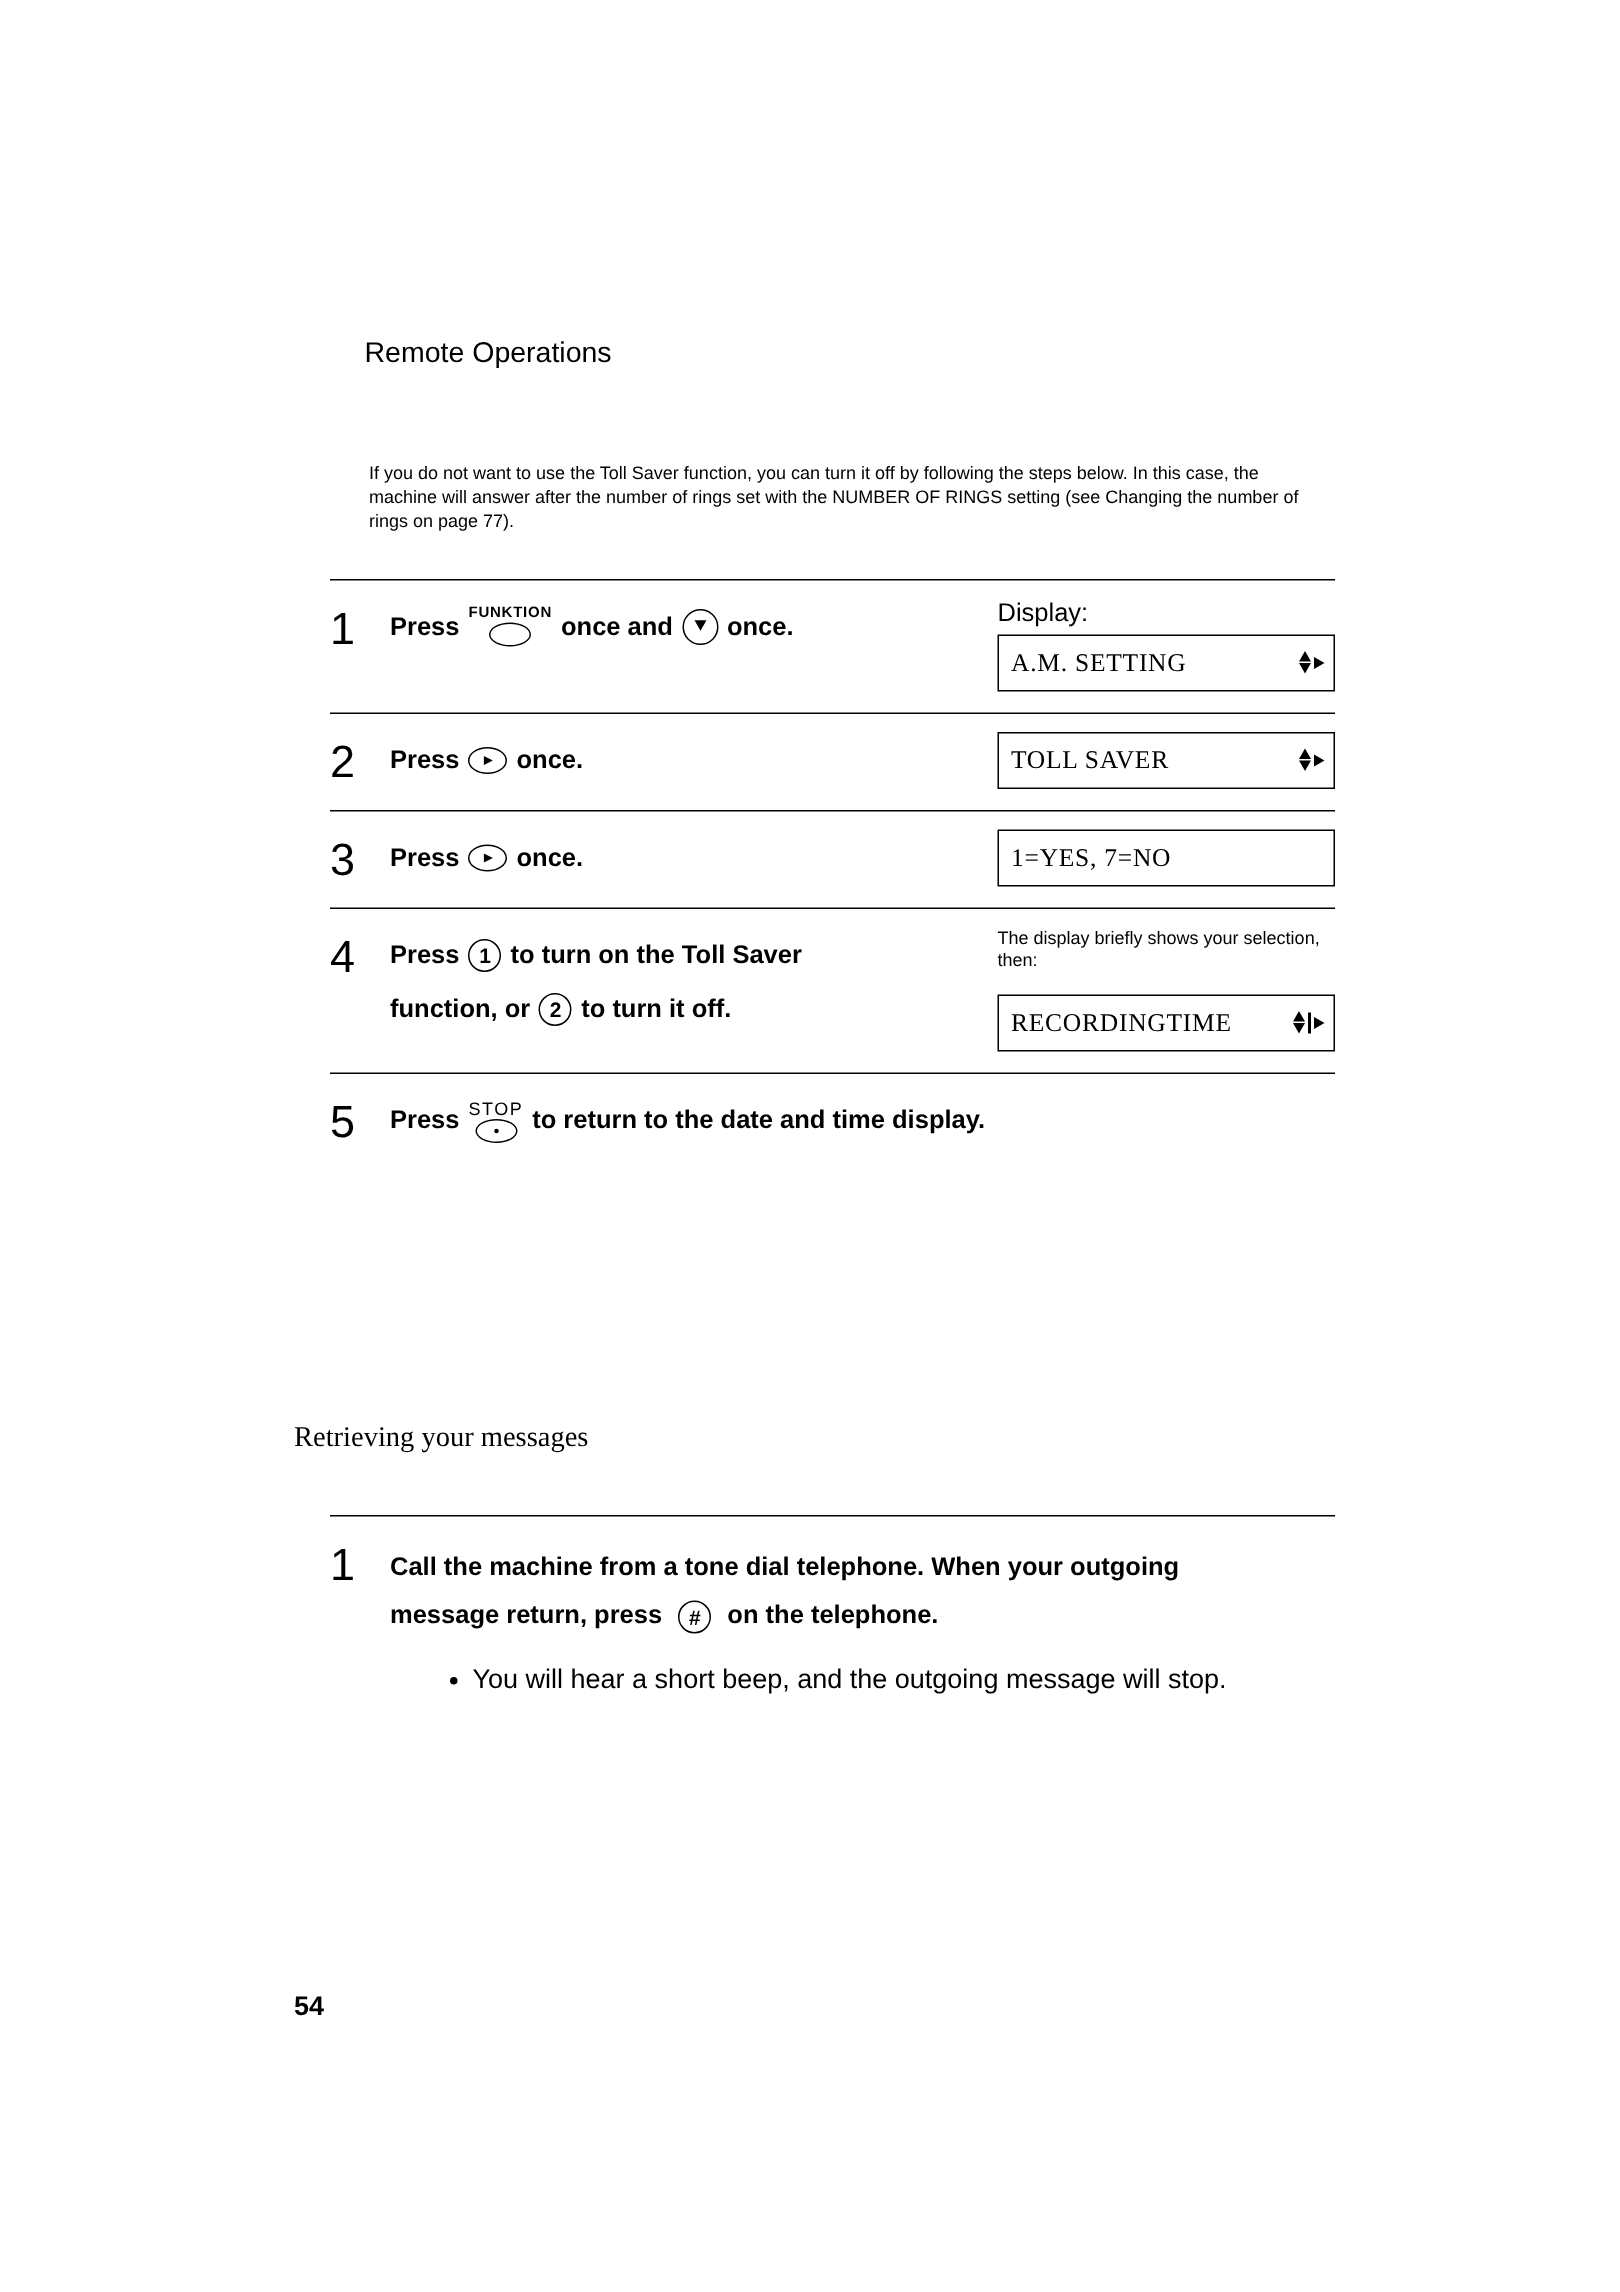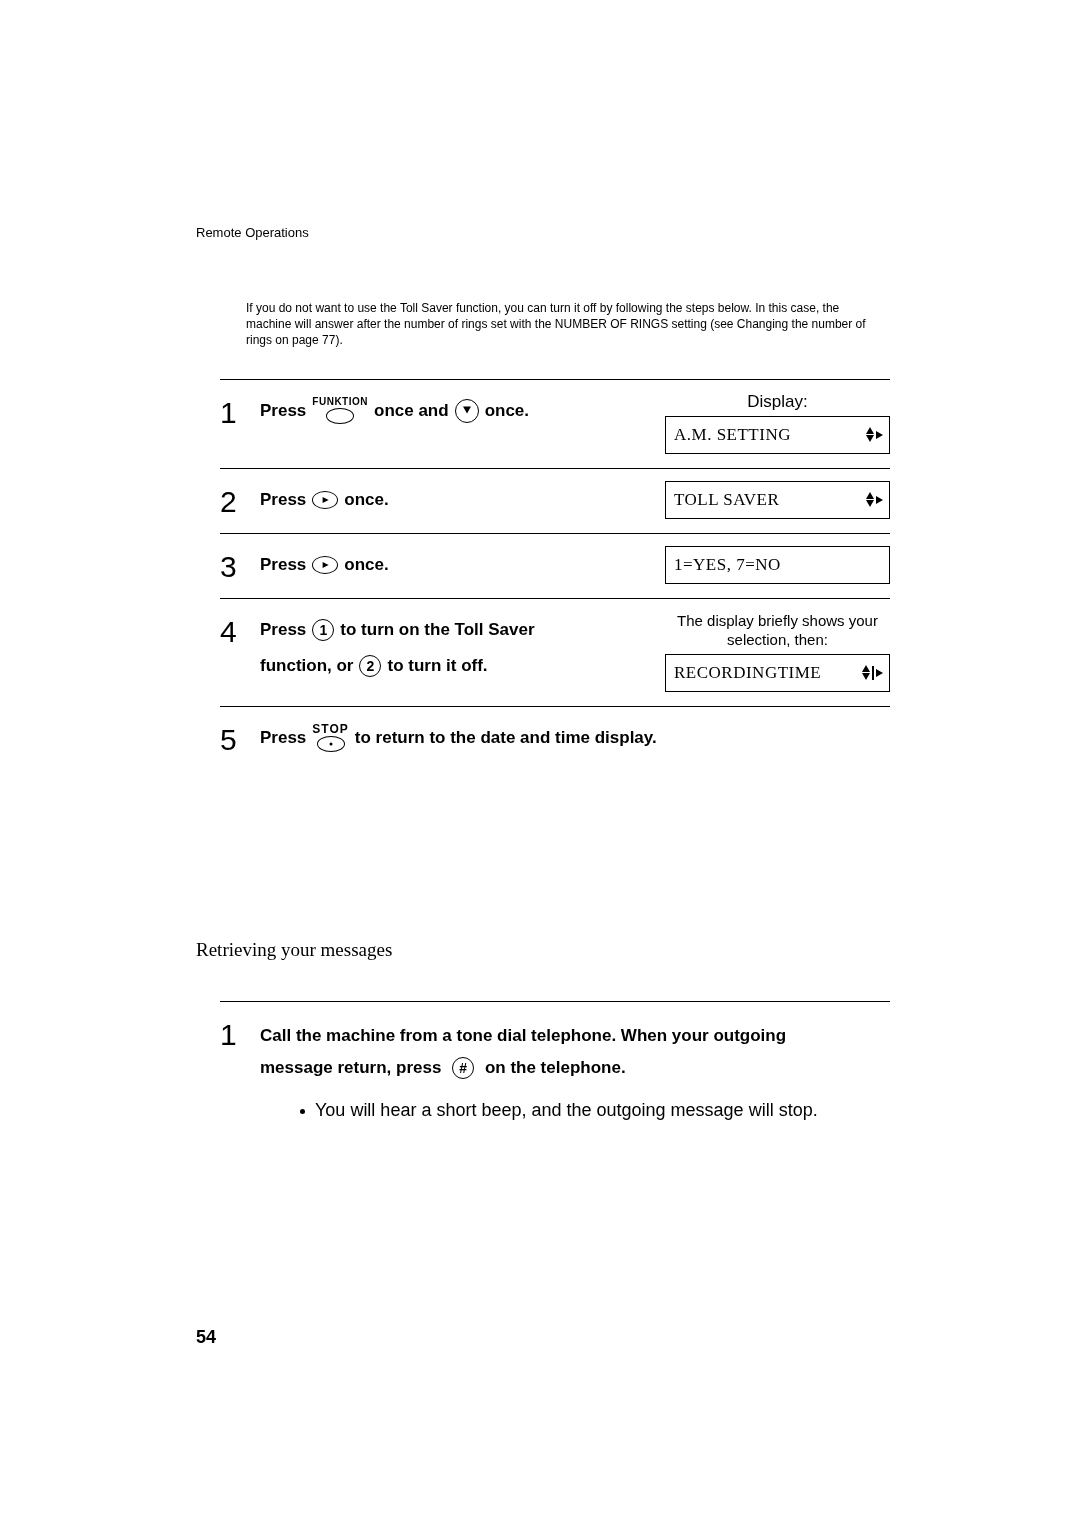"Remote Operations" .running-head { font-size: 13px -> 19px; margin-left: none -> 47px }
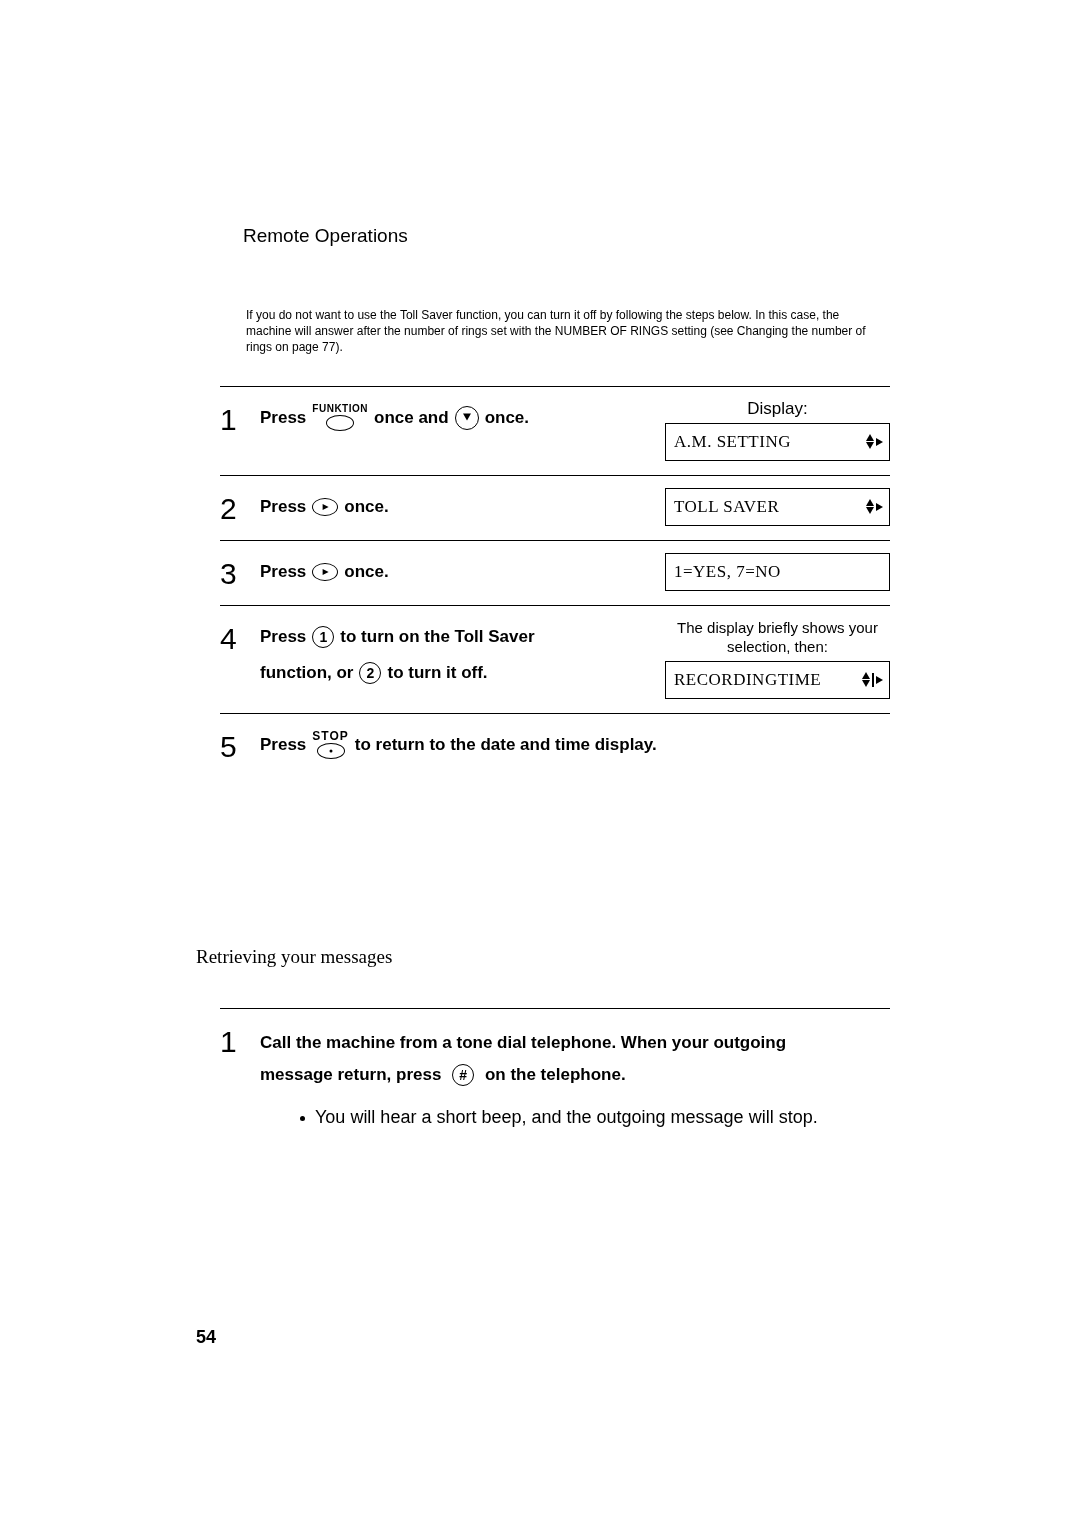"Display:" .rightcol { text-align: center -> none }
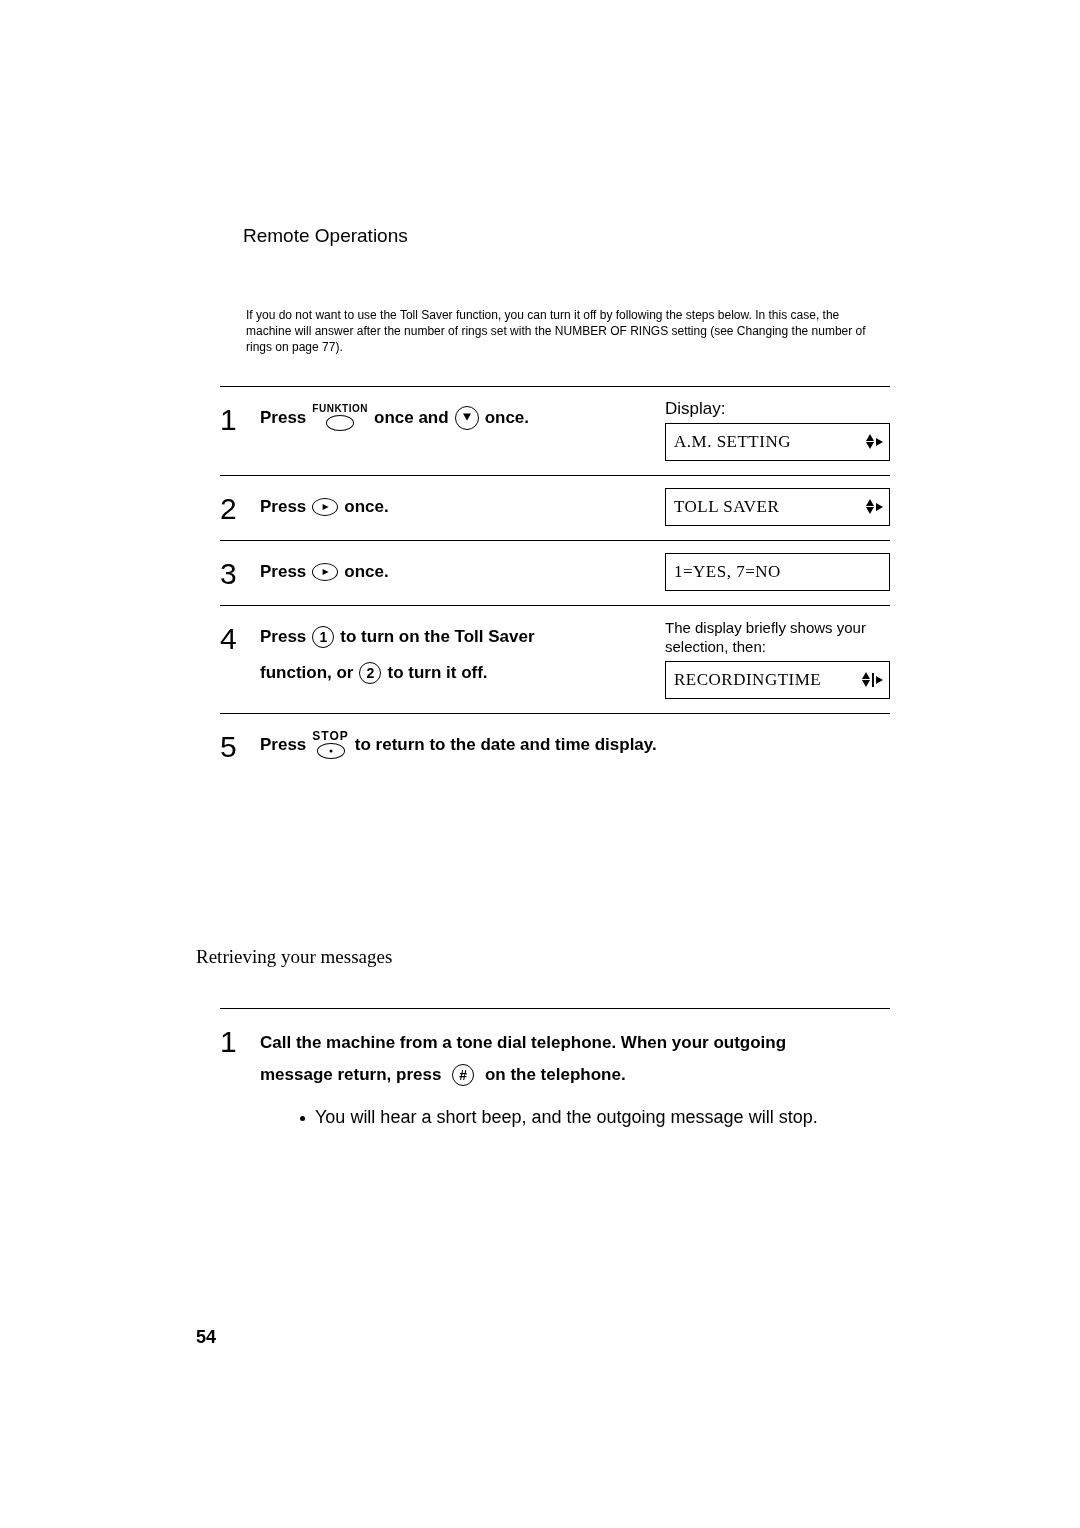"The display briefly shows your" .note { font-size: 15px -> 12px; margin-bottom: 4px -> 14px }
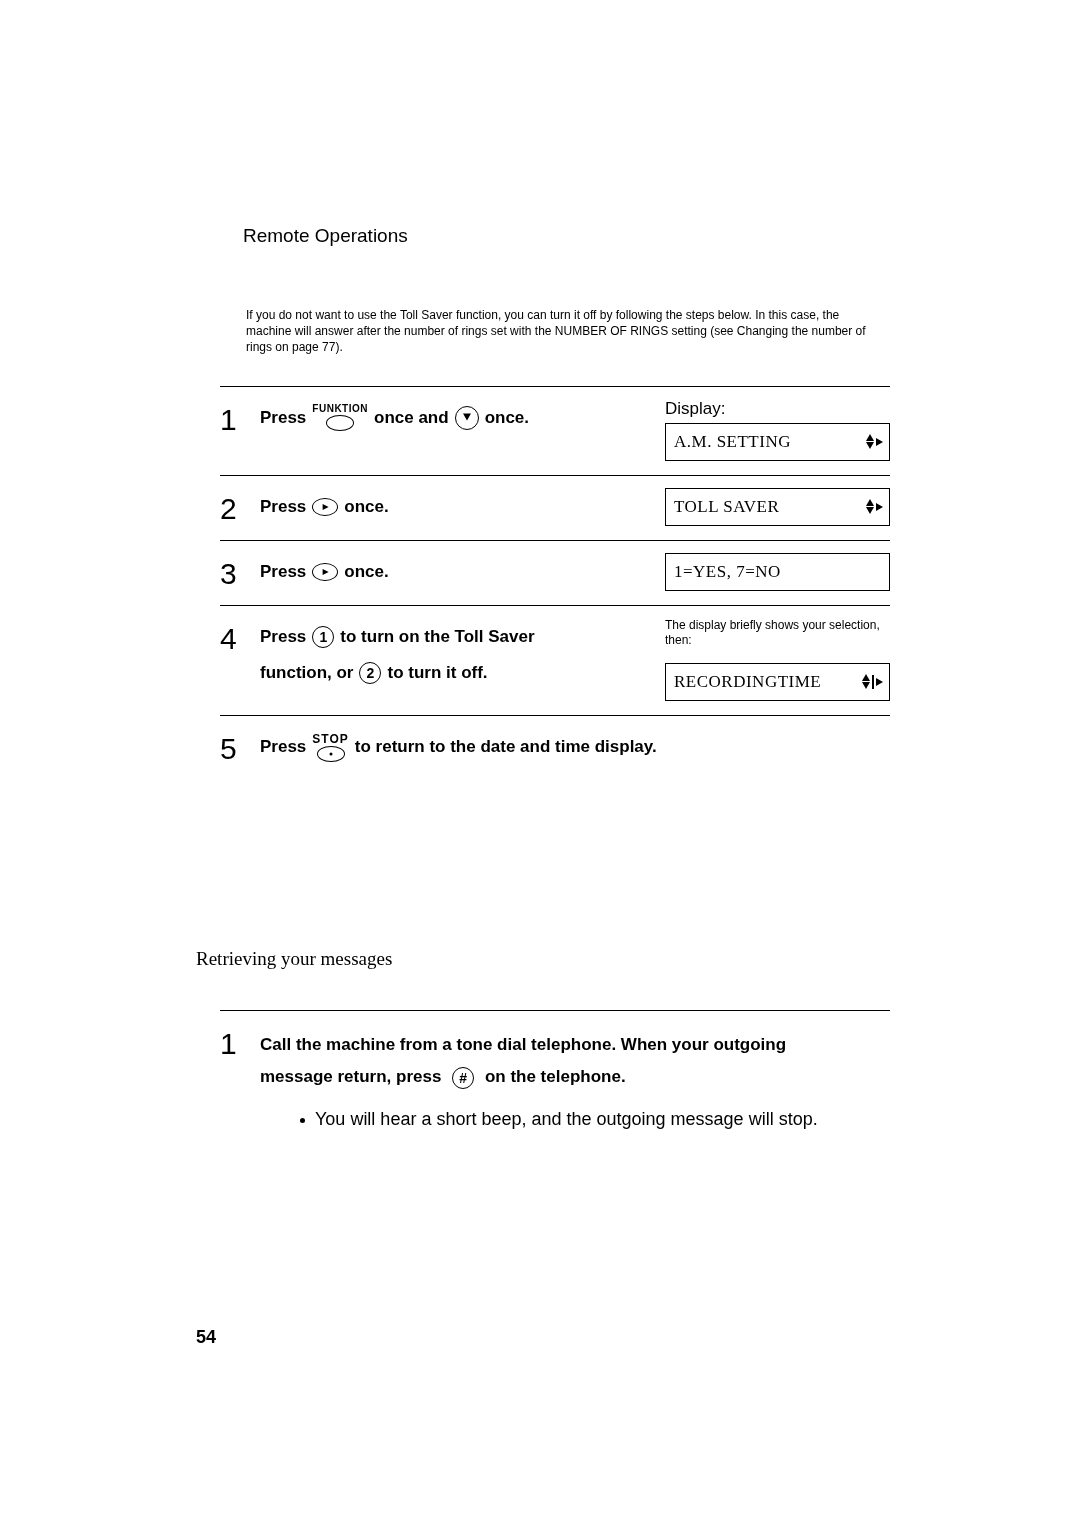"STOP" .stop-label { font-weight: bold -> normal }
